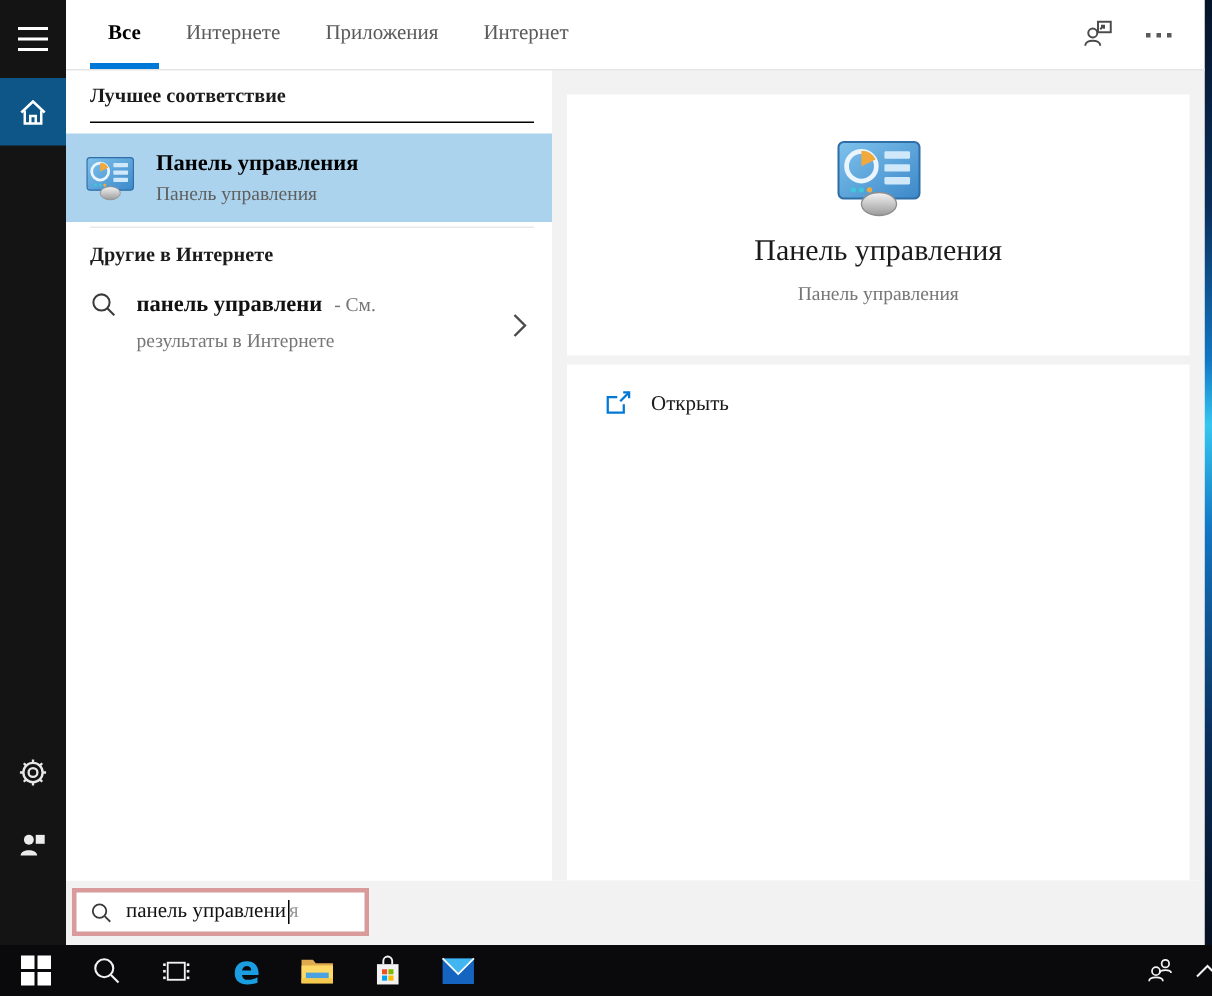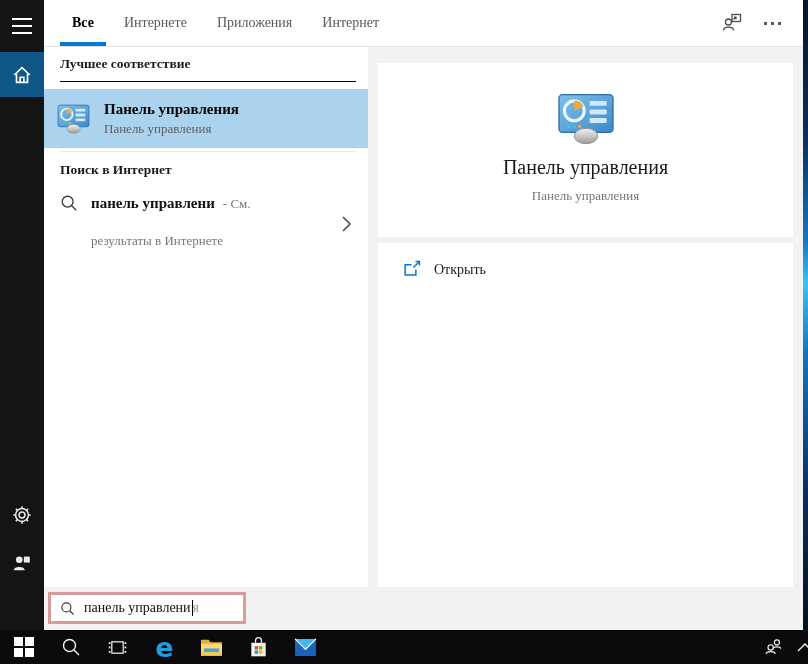"Поиск в Интернет" div.sec-h { text: Поиск в Интернет -> Другие в Интернете }
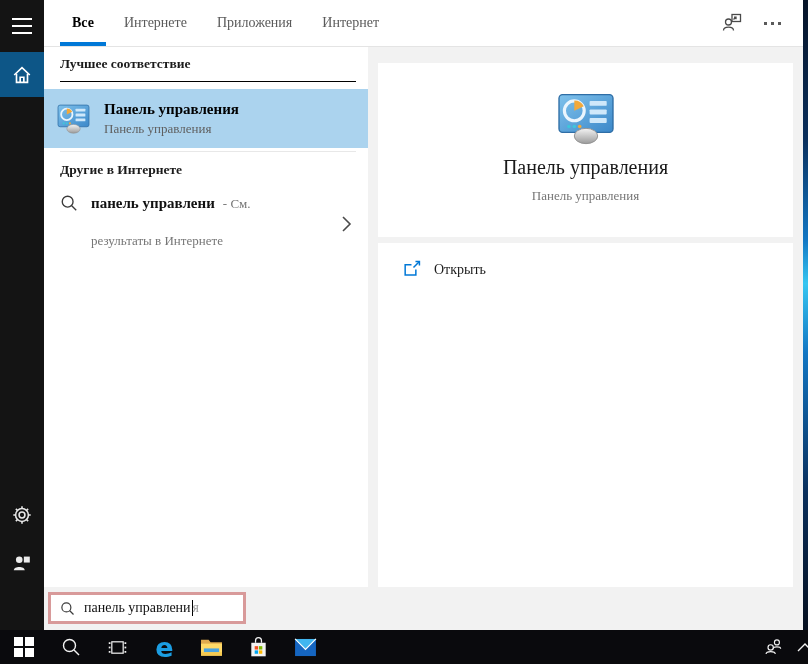"результаты в Интернете" .web-line2 { margin-top: 17px -> 3px }
